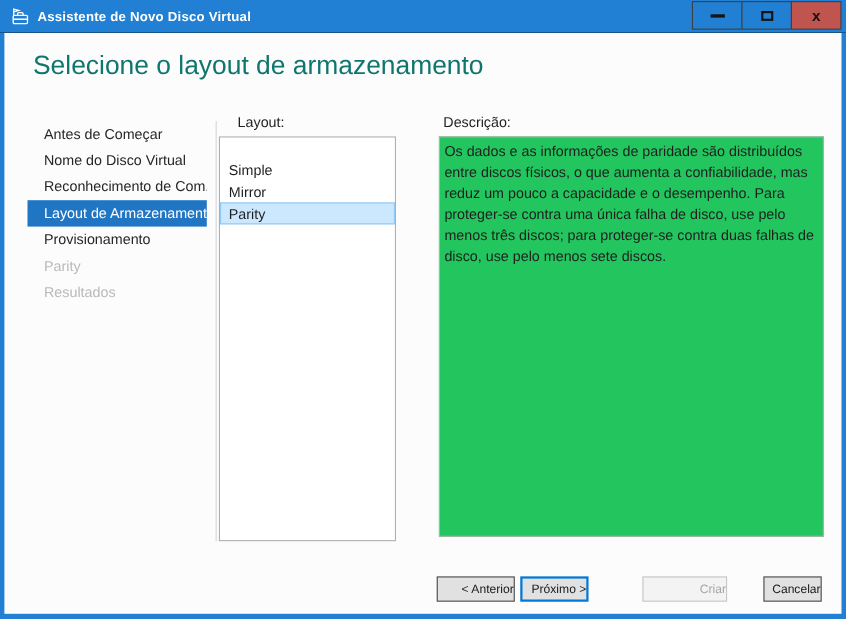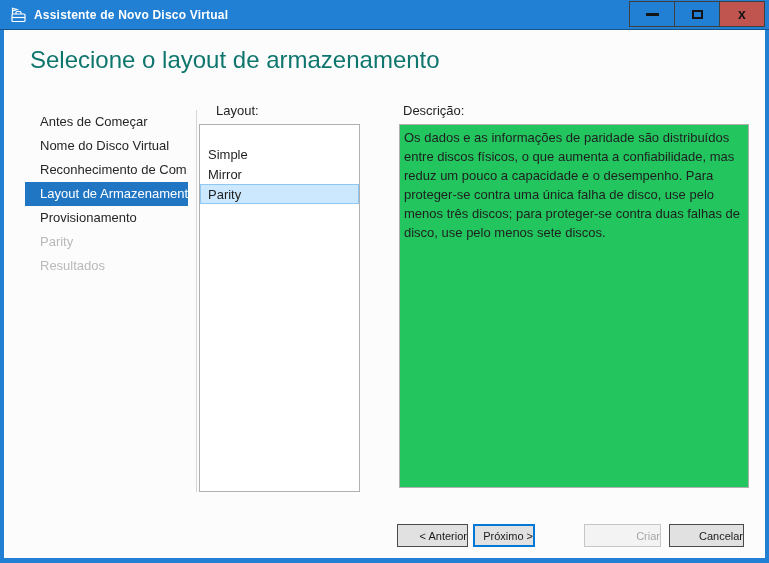"Cancelar" .btn-cancel { left: 665px -> 690px; width: 75px -> 53px }
